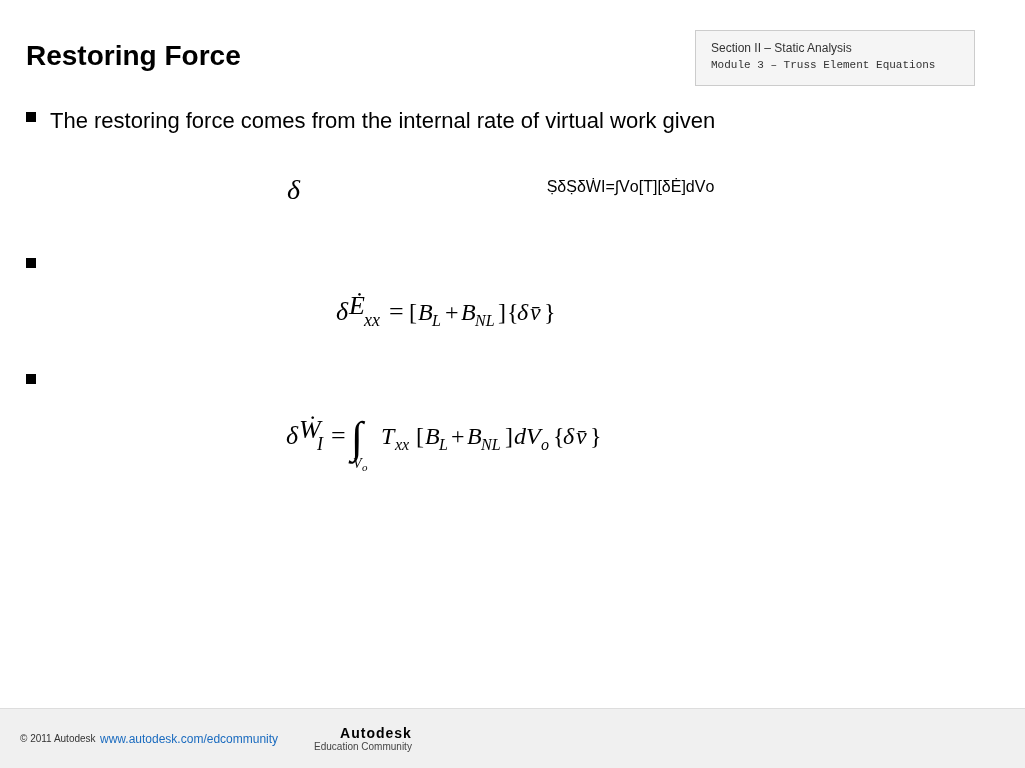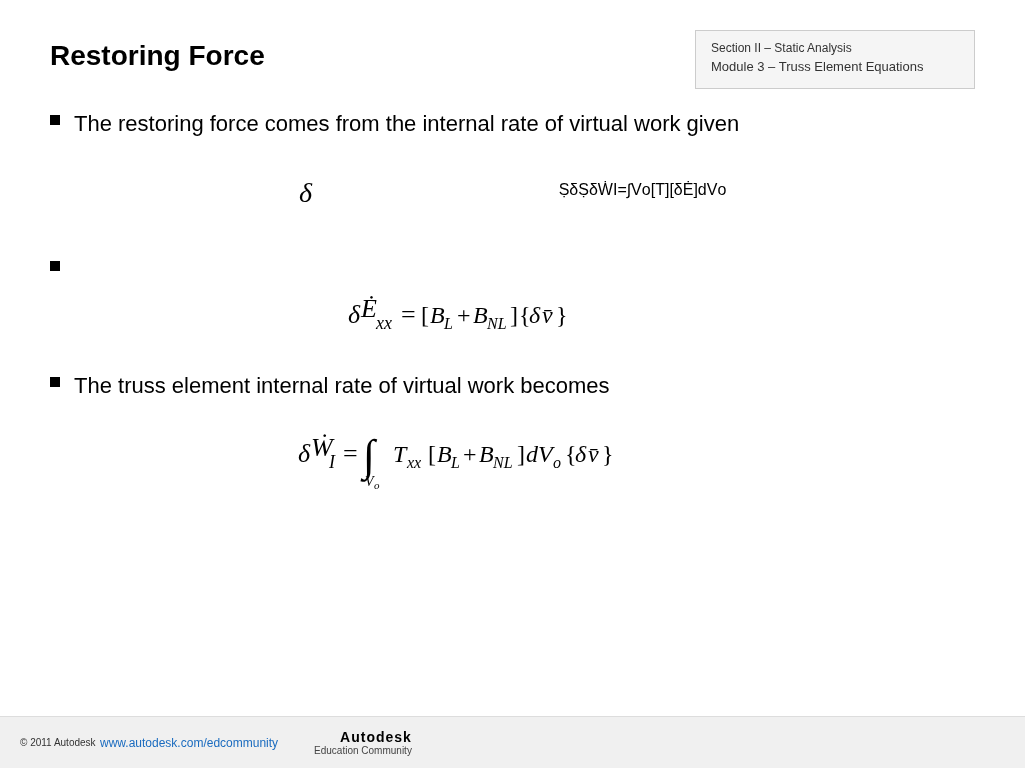"Restoring Force" .main-content { padding: 30px 50px 20px 50px -> 30px 50px 20px 26px }
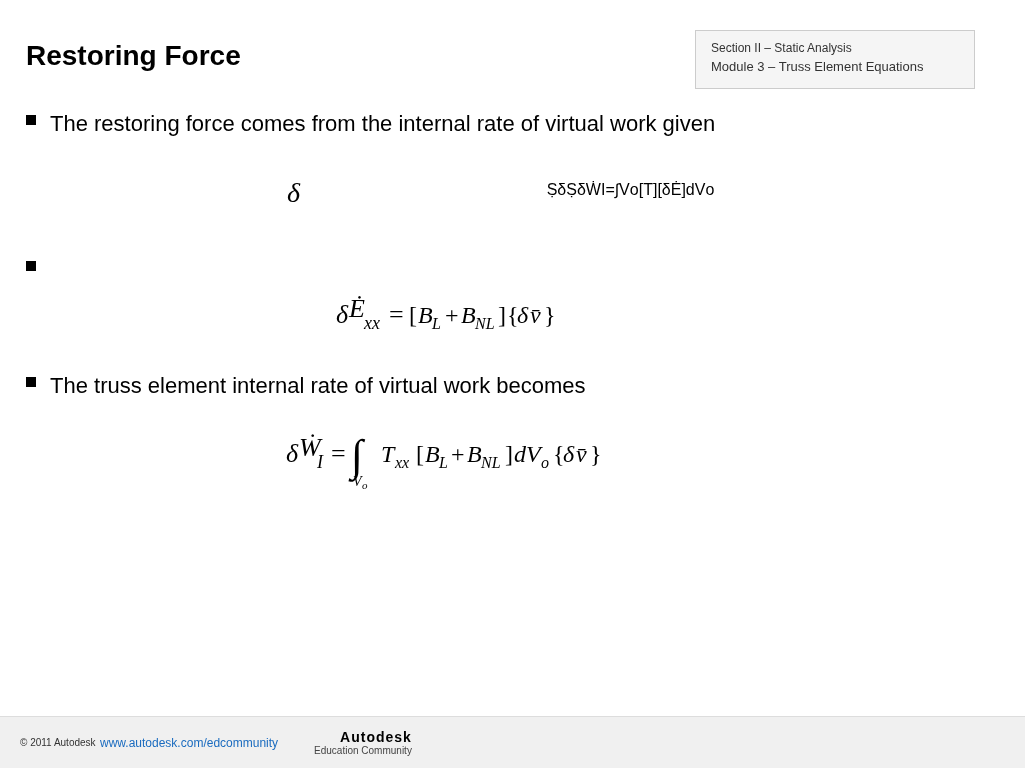"Module 3 – Truss Element" .section-info-box .module-label { font-family: none -> Liberation Mono, monospace; font-size: 13px -> 11px }
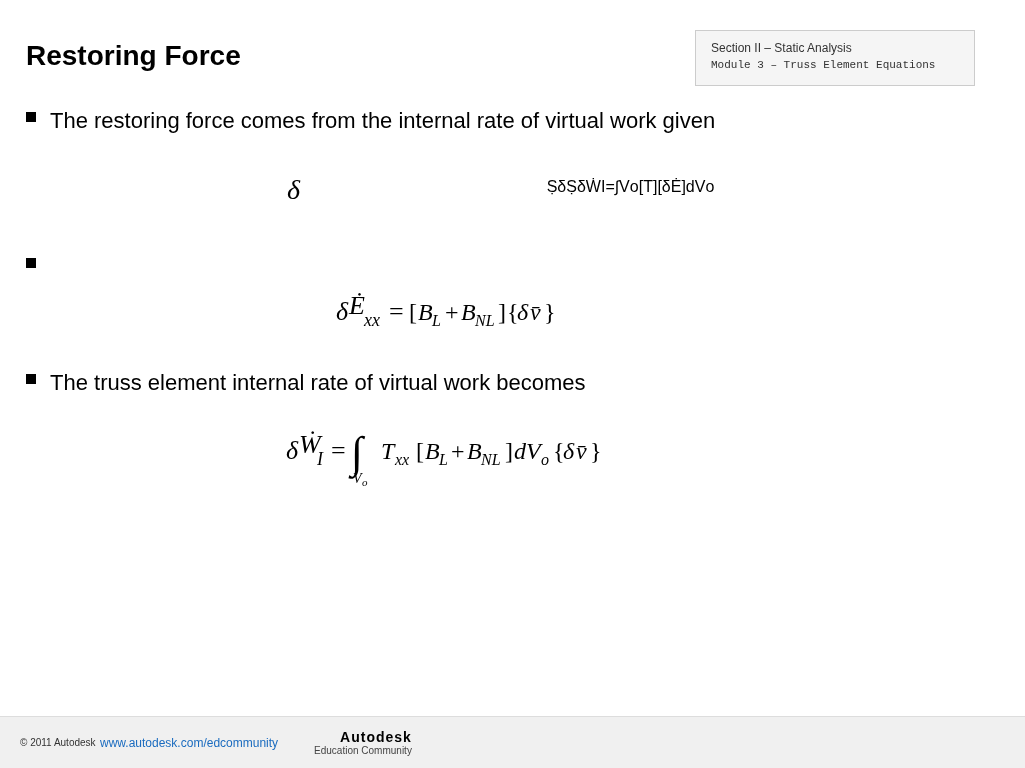"The truss element internal rate" div.bullet-text { html: <div>The truss element internal rate of virtual work becomes</div> -> none }
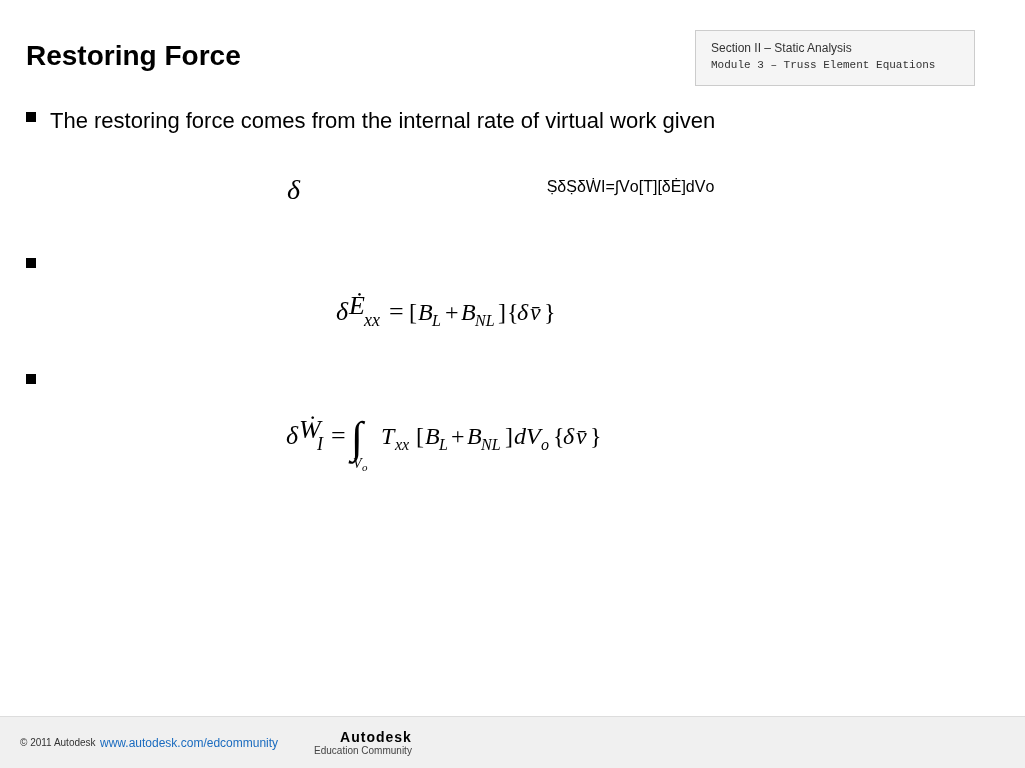"© 2011 Autodesk" .footer { height: 52px -> 60px }
